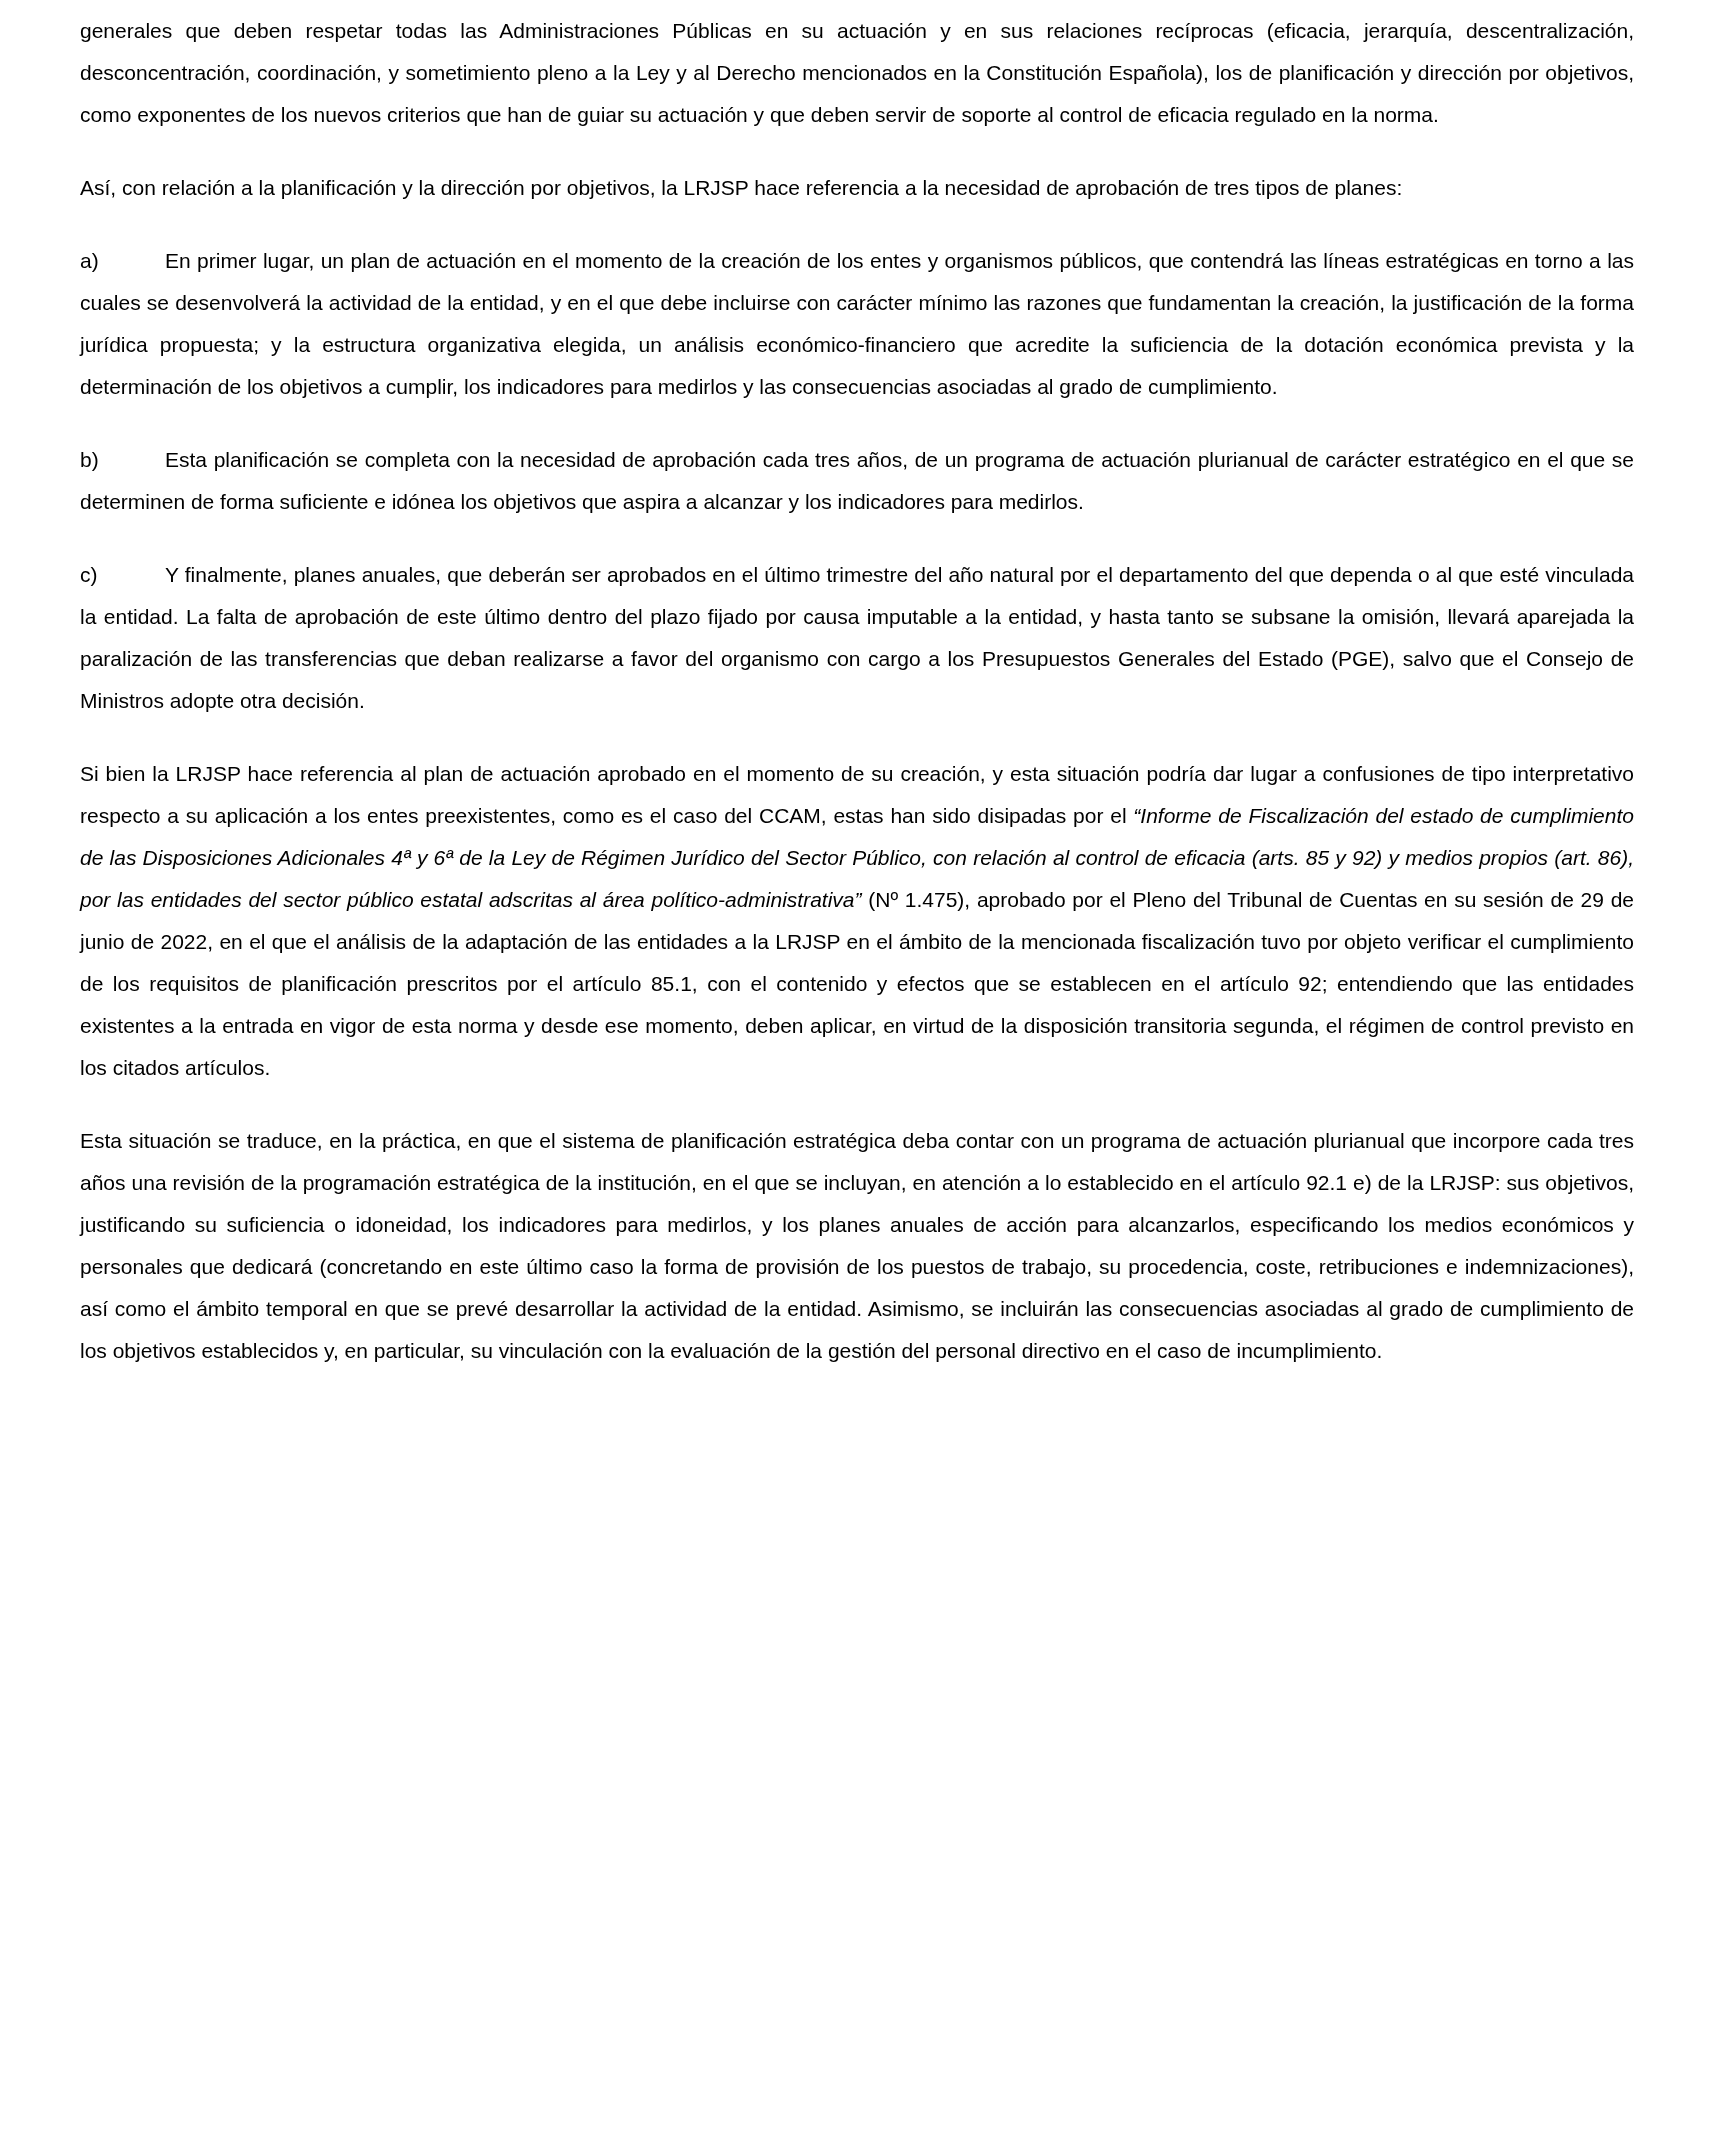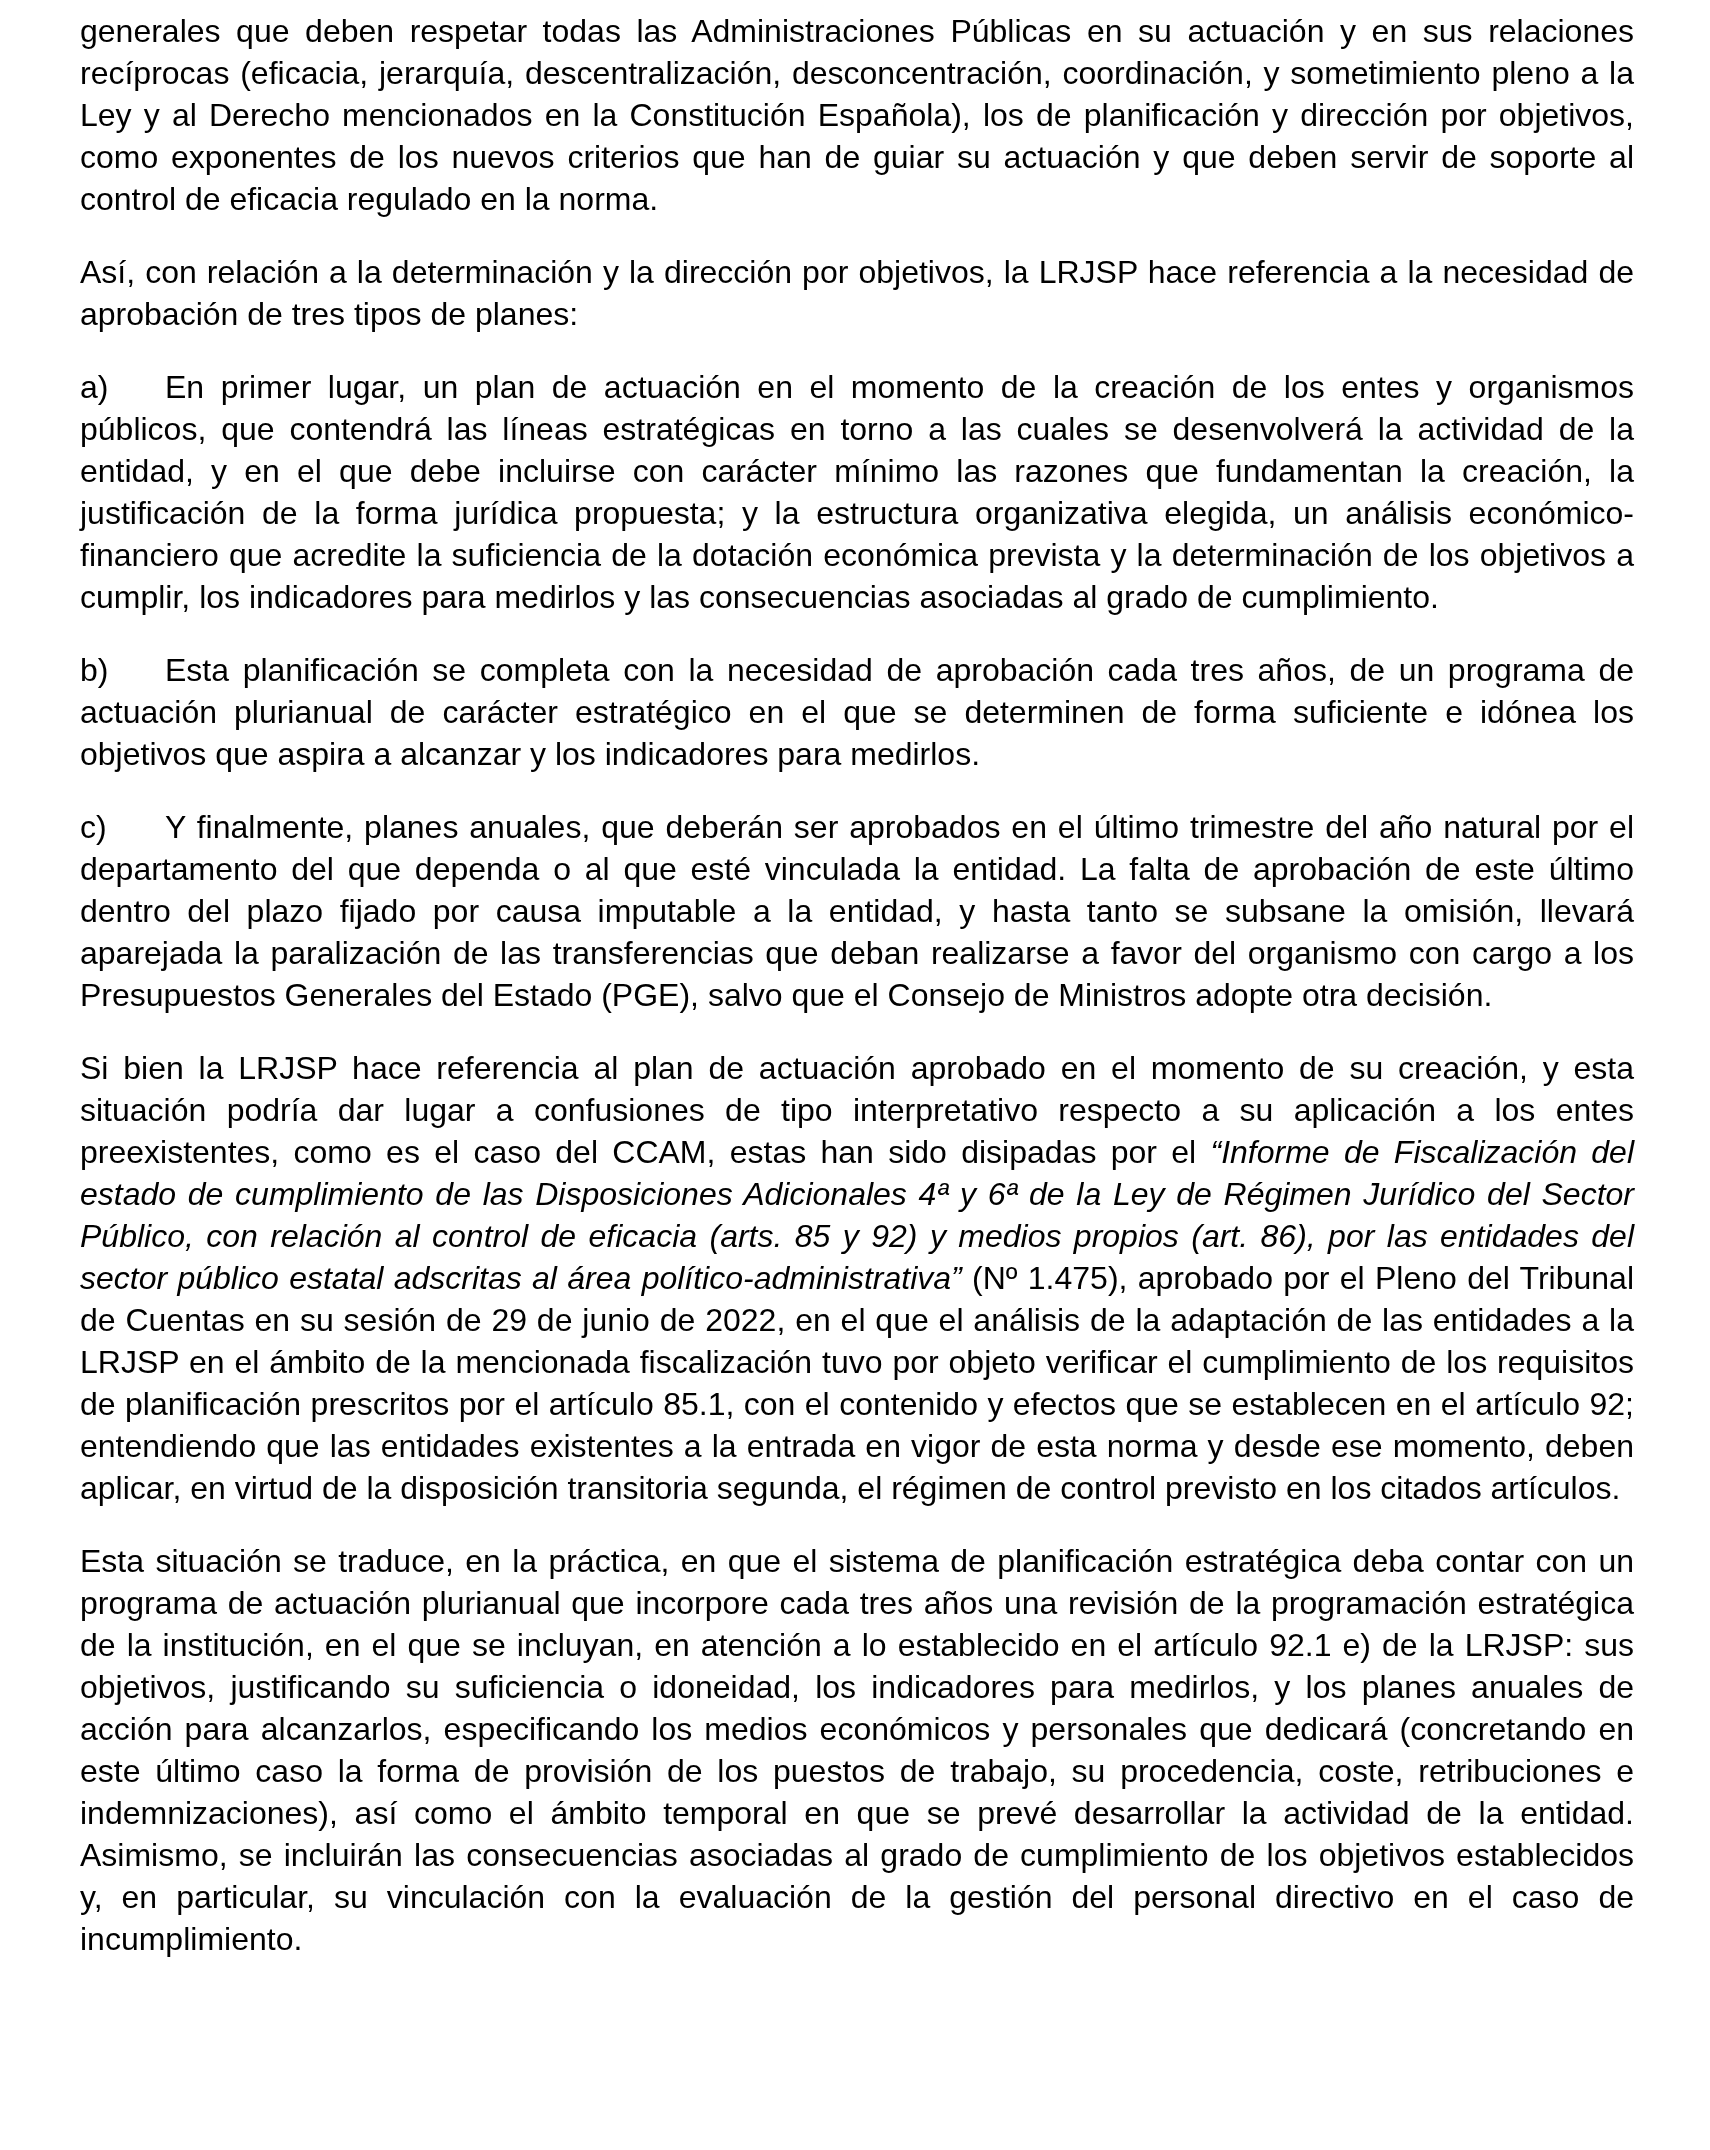"generales que deben respetar todas" .doc-body { font-size: 32px -> 21px }
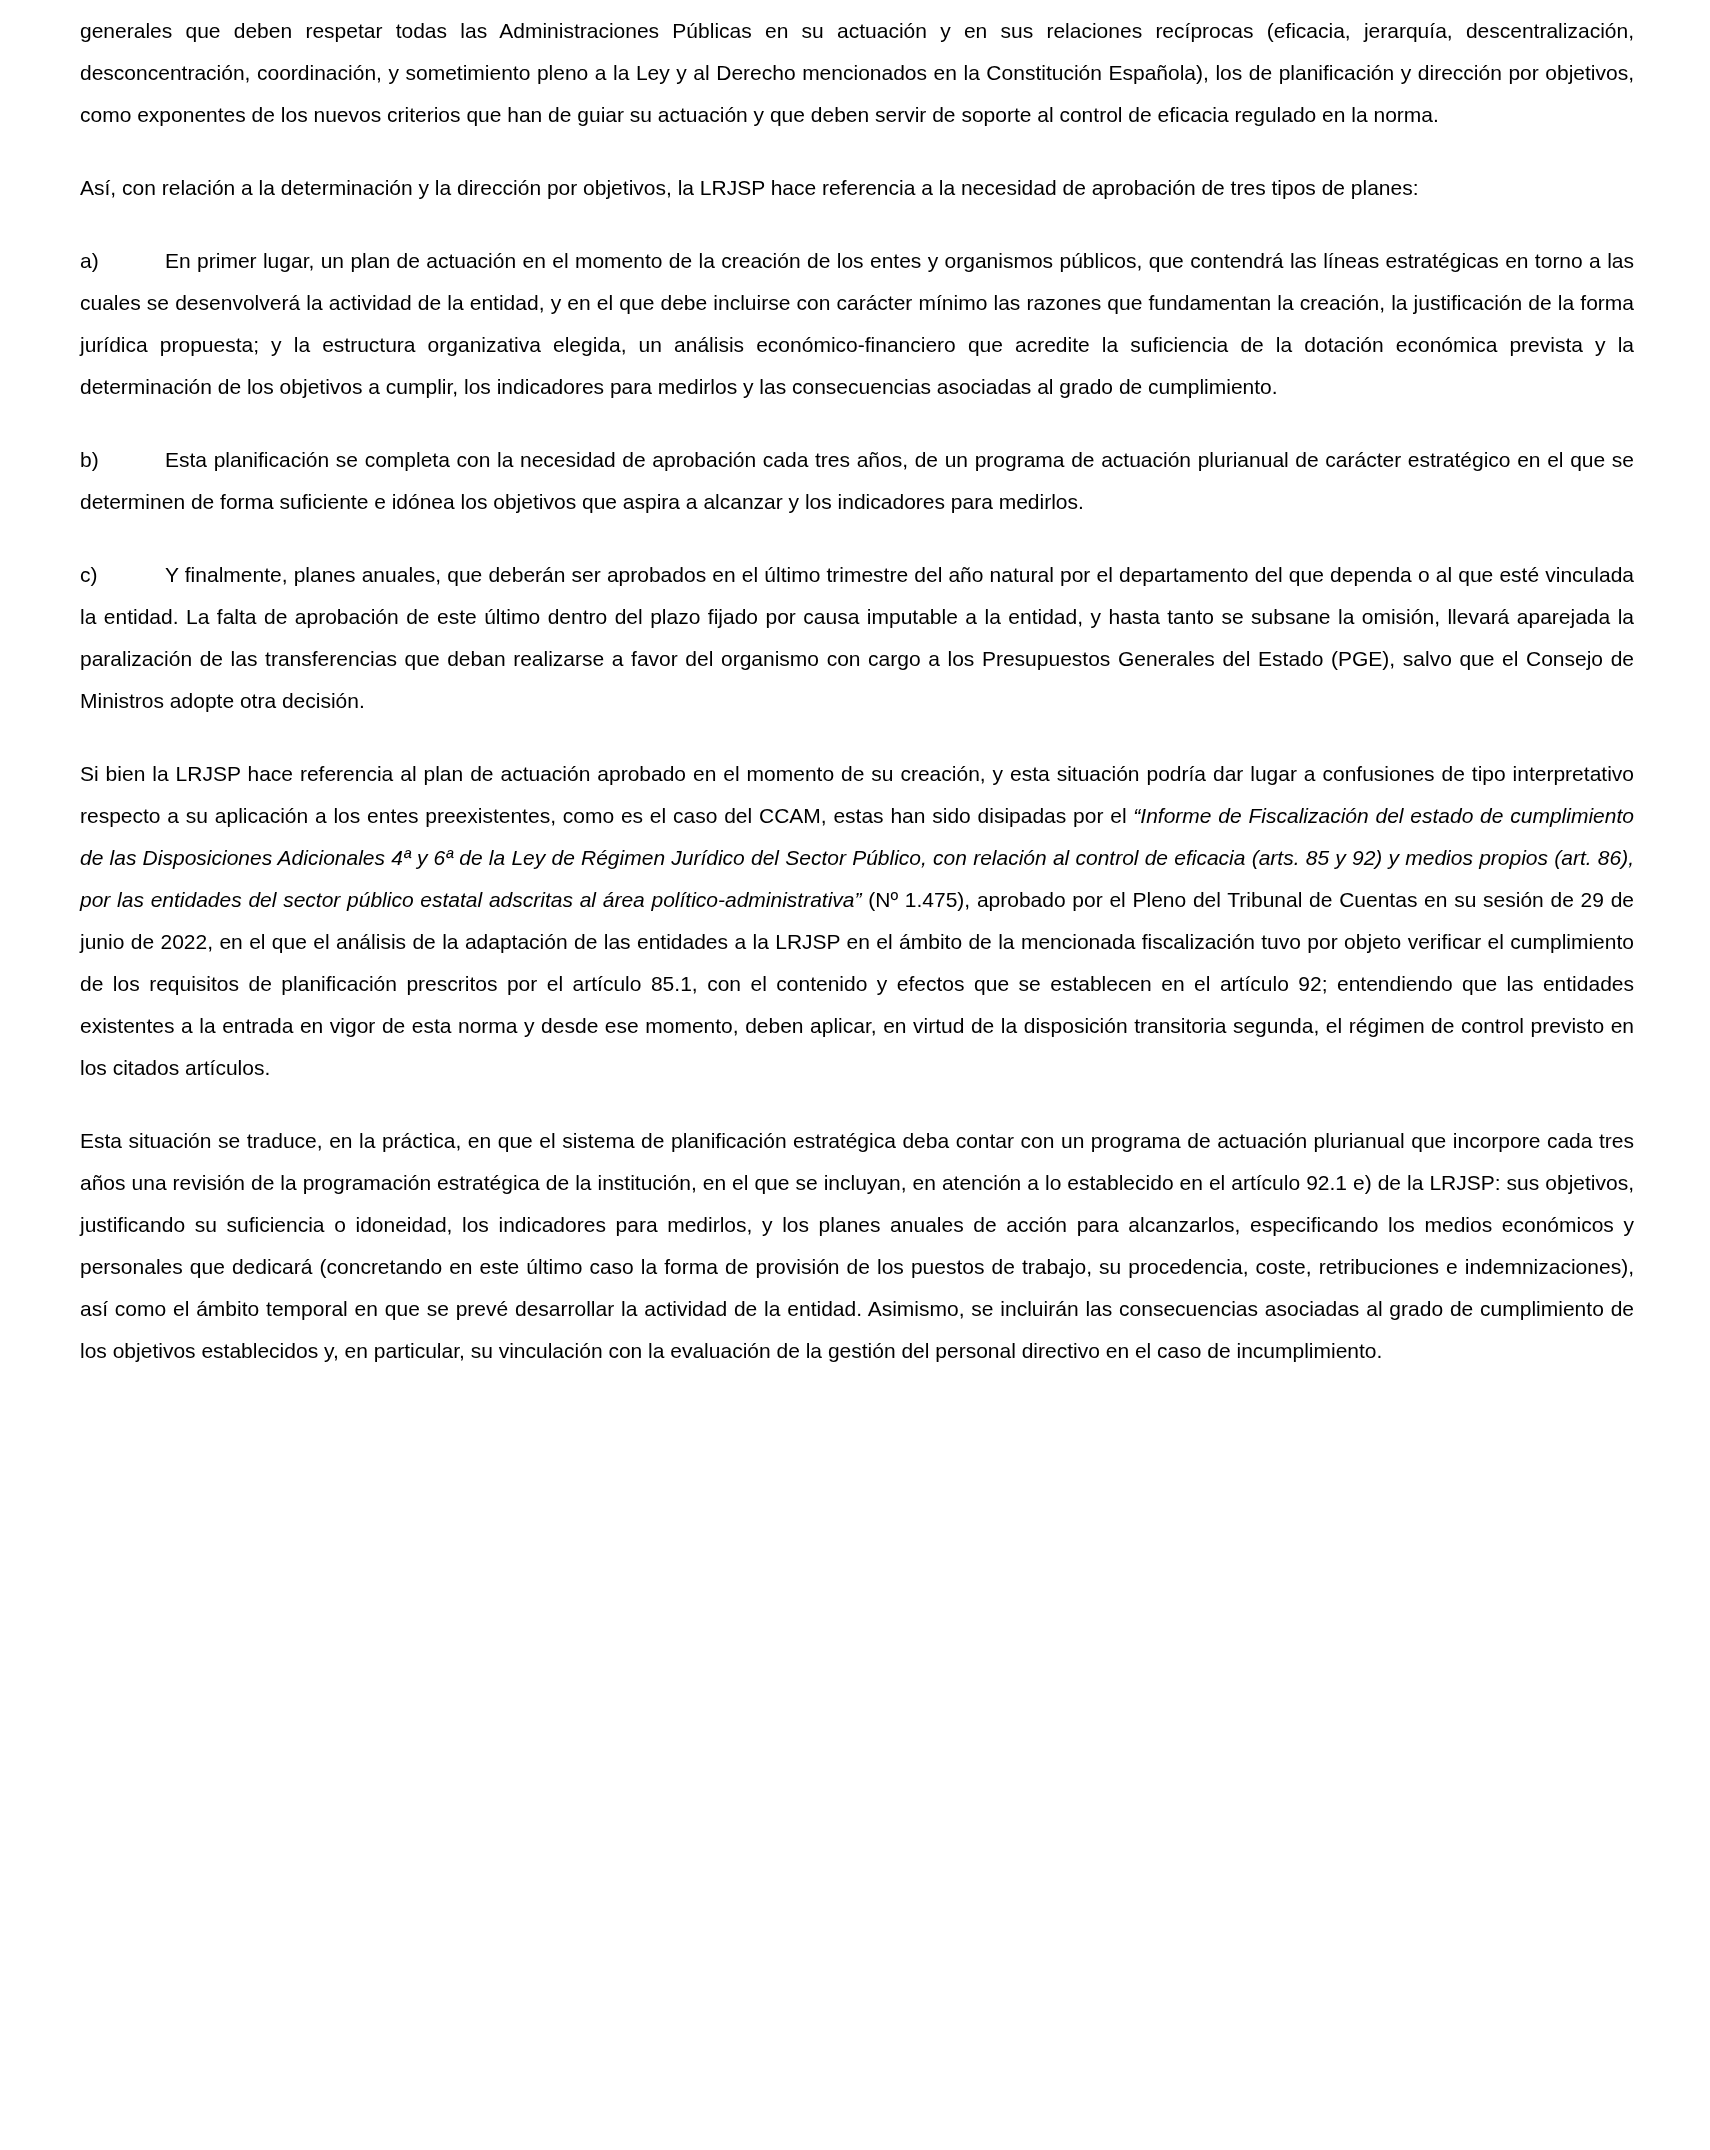"Así, con relación a la" p.para { text: determinación -> planificación }
